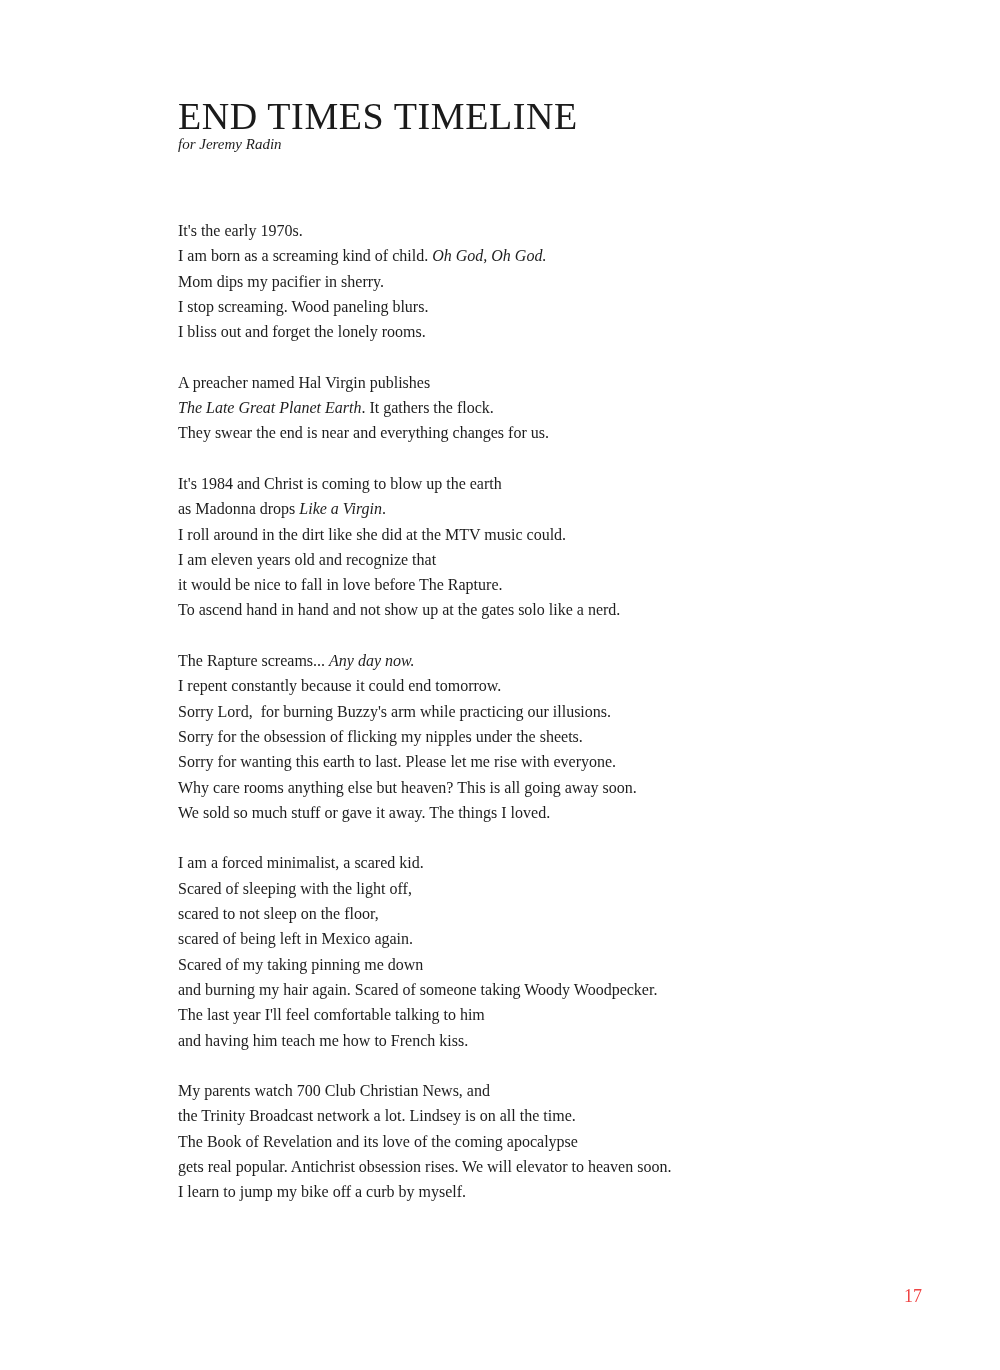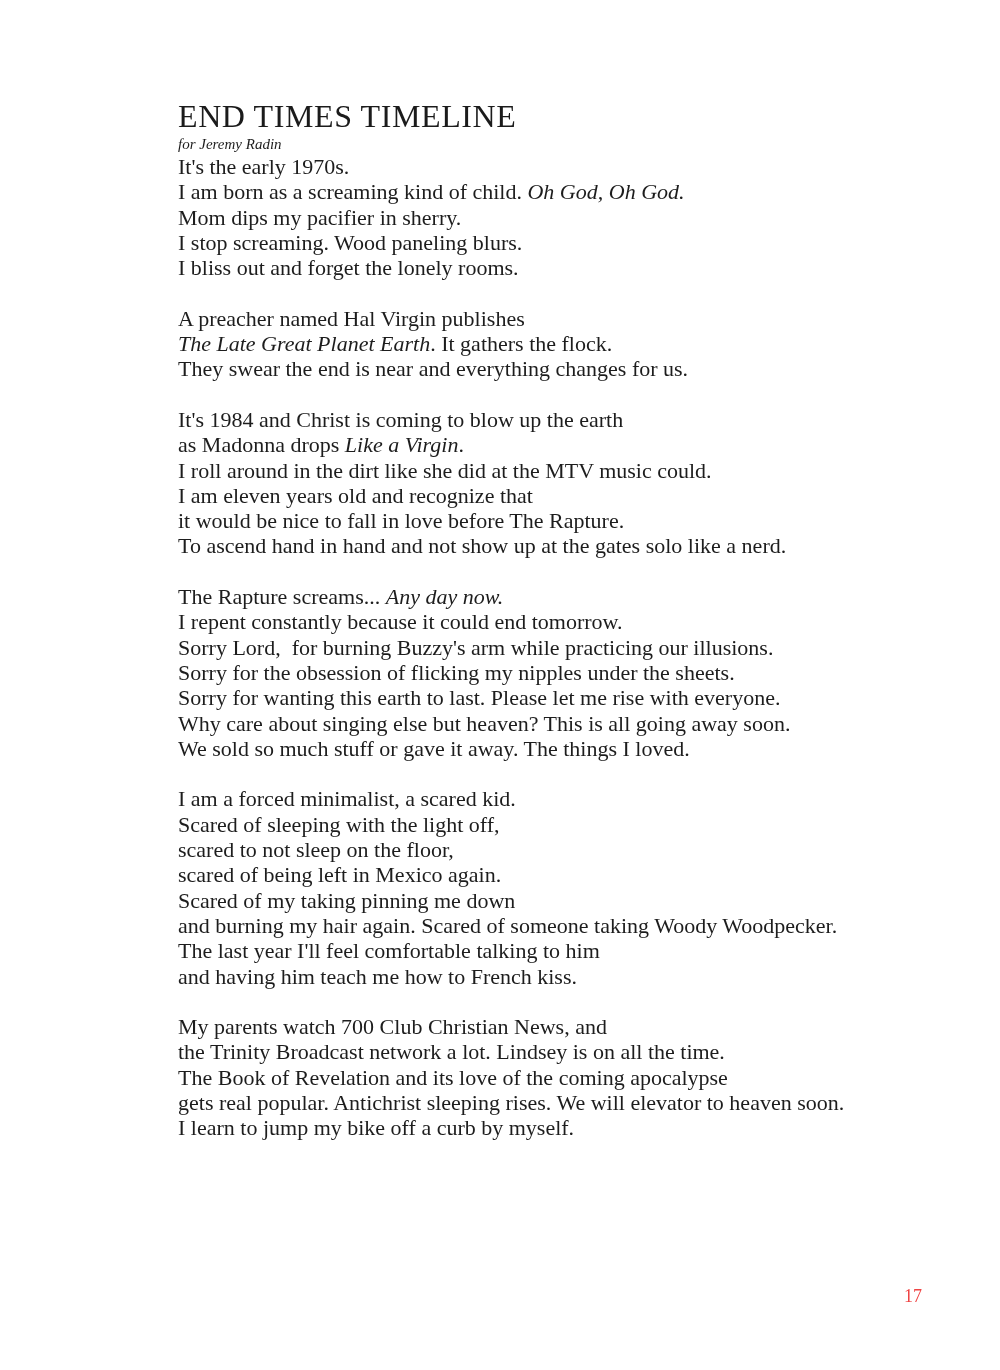"END TIMES TIMELINE" .title { font-size: 32px -> 38px }
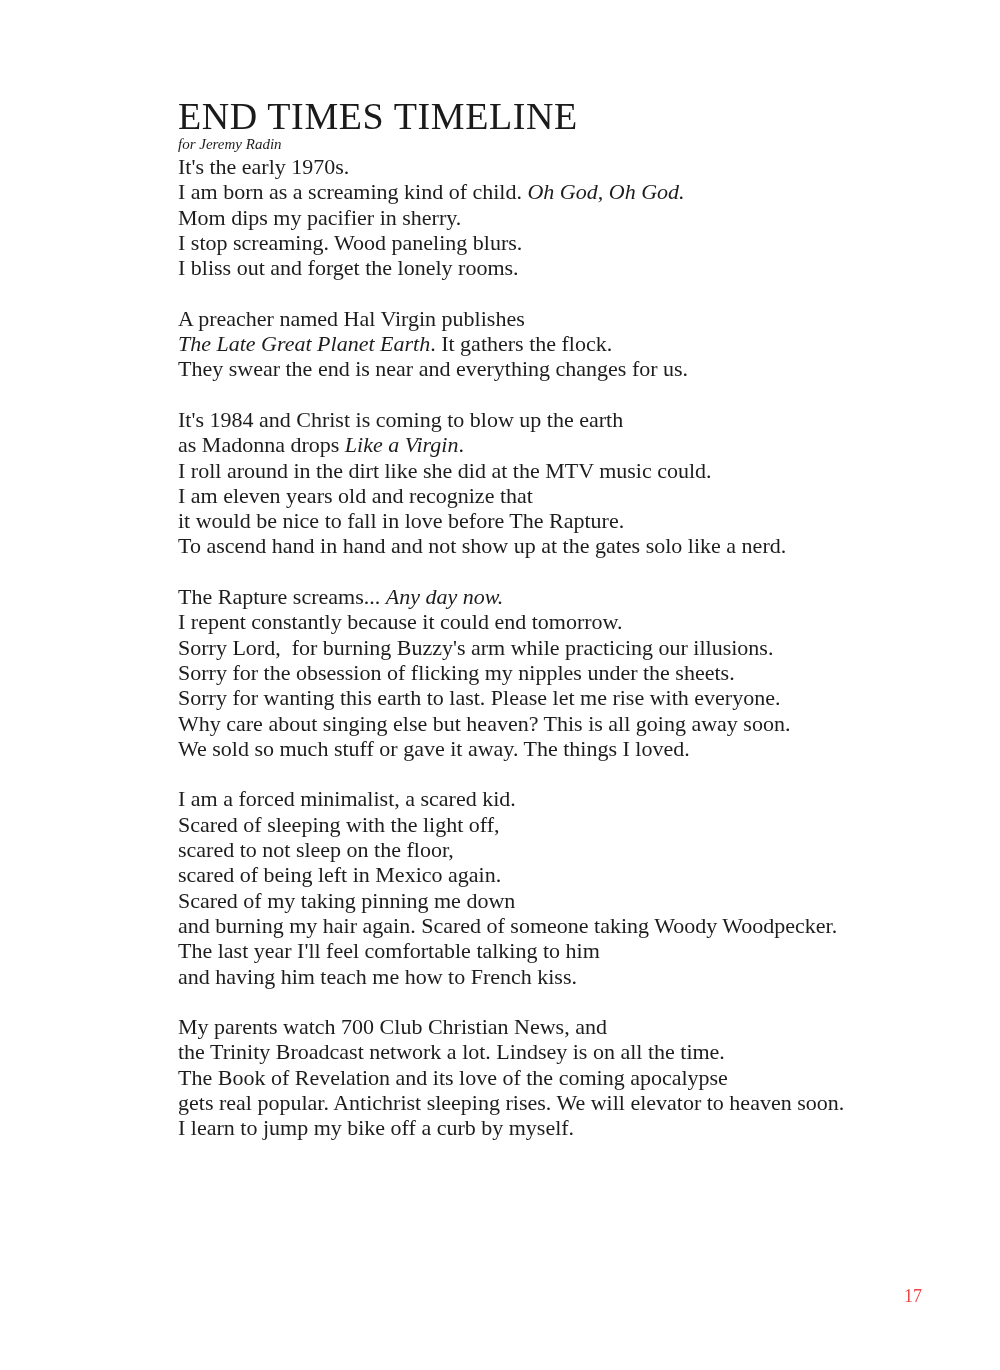"It's the early 1970s." .poem { font-size: 22px -> 16px; margin-top: none -> 64px }
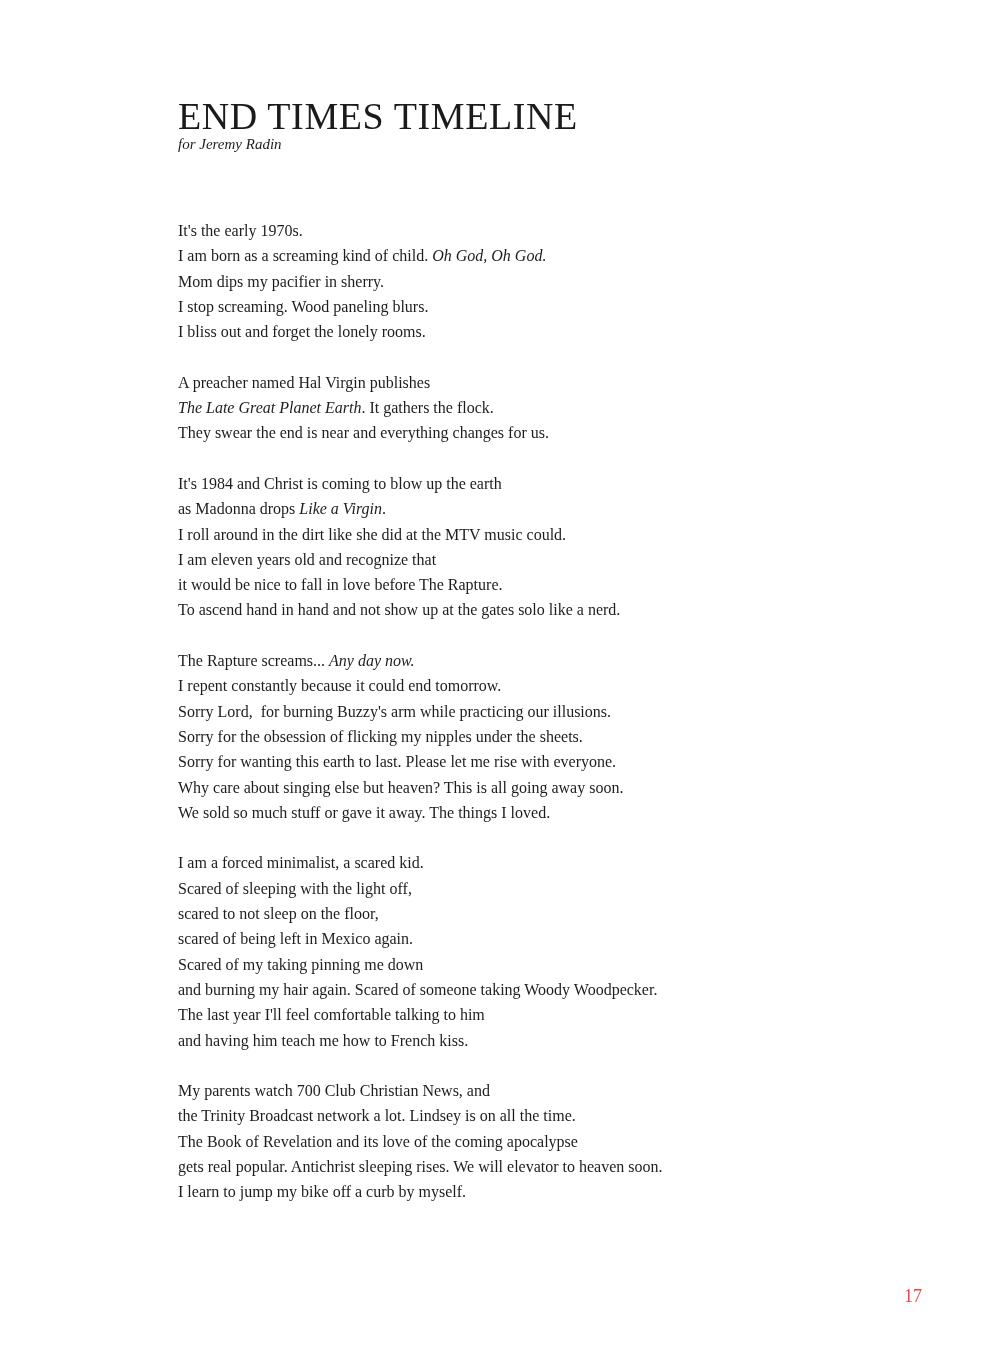"Why care about singing else" span { text: about singing -> rooms anything }
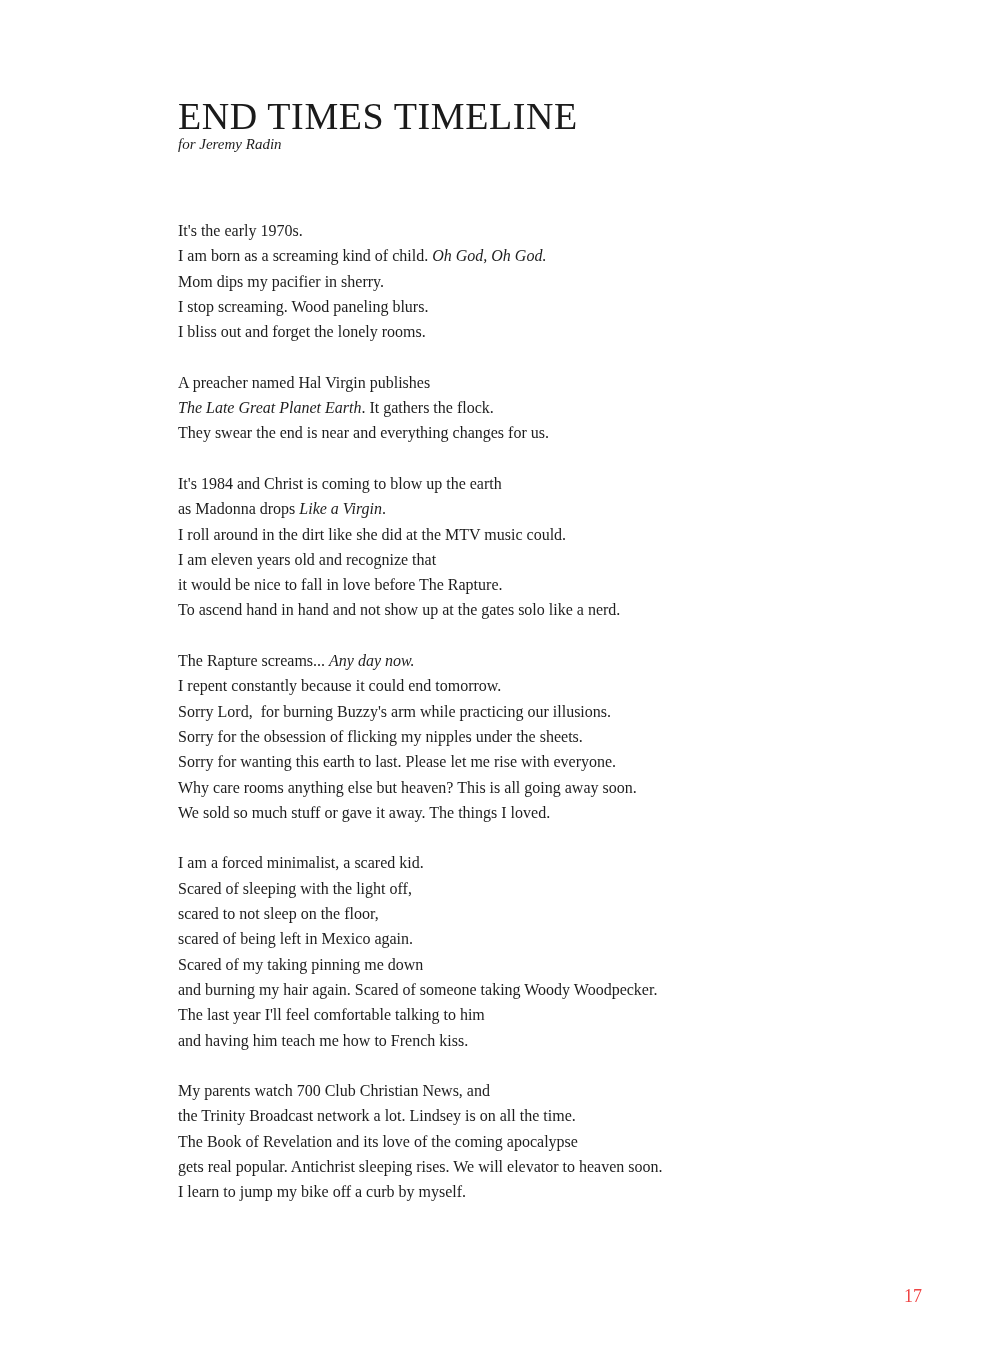"gets real popular. Antichrist sleeping" span { text: sleeping -> obsession }
